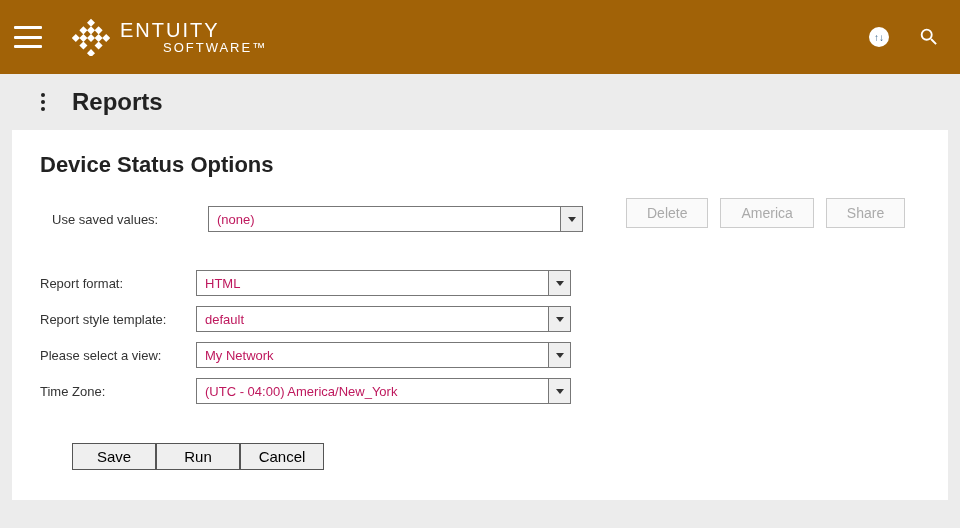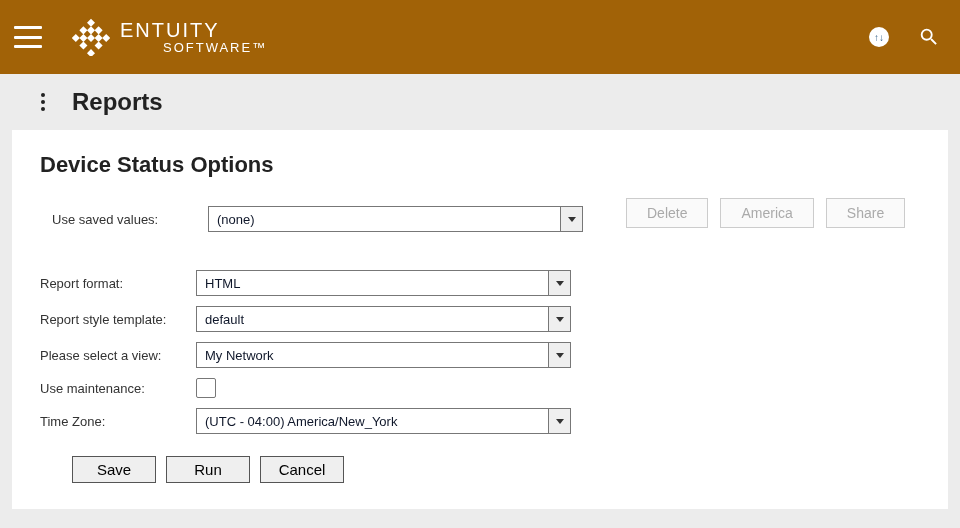"(none)" .select-val { color: #0f172a -> #be185d }
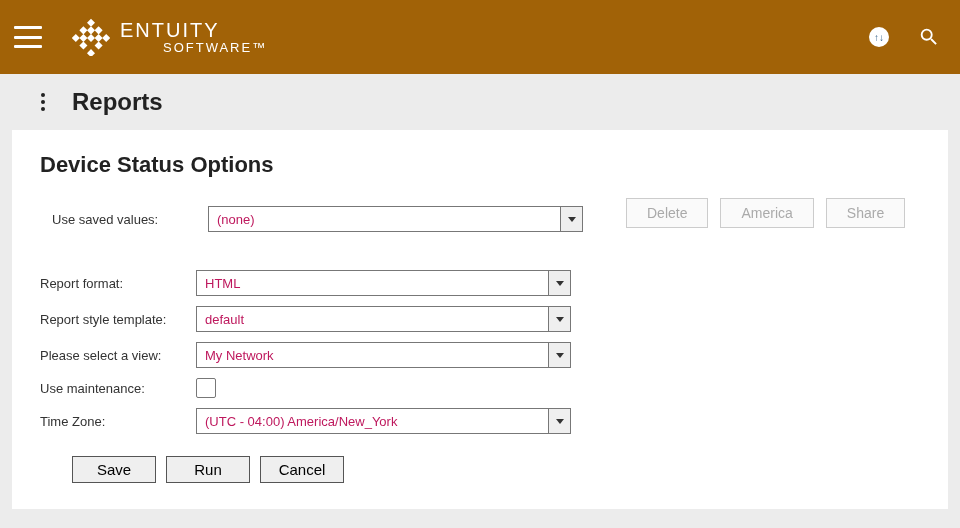"Use maintenance:" div.row { html: <div> <div>Use maintenance:</div> <div></div> </div> -> none }
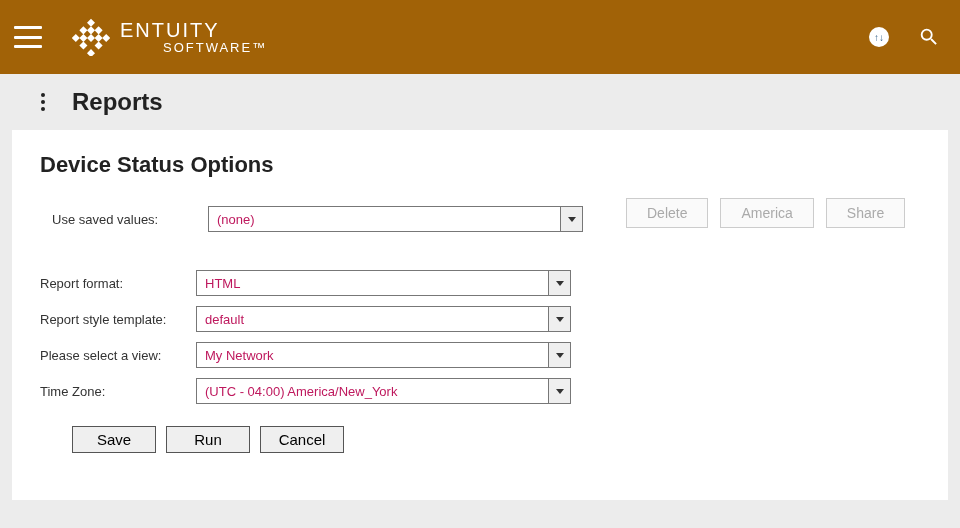"Save" .action-btns { gap: 10px -> none; margin-top: 22px -> 39px }
